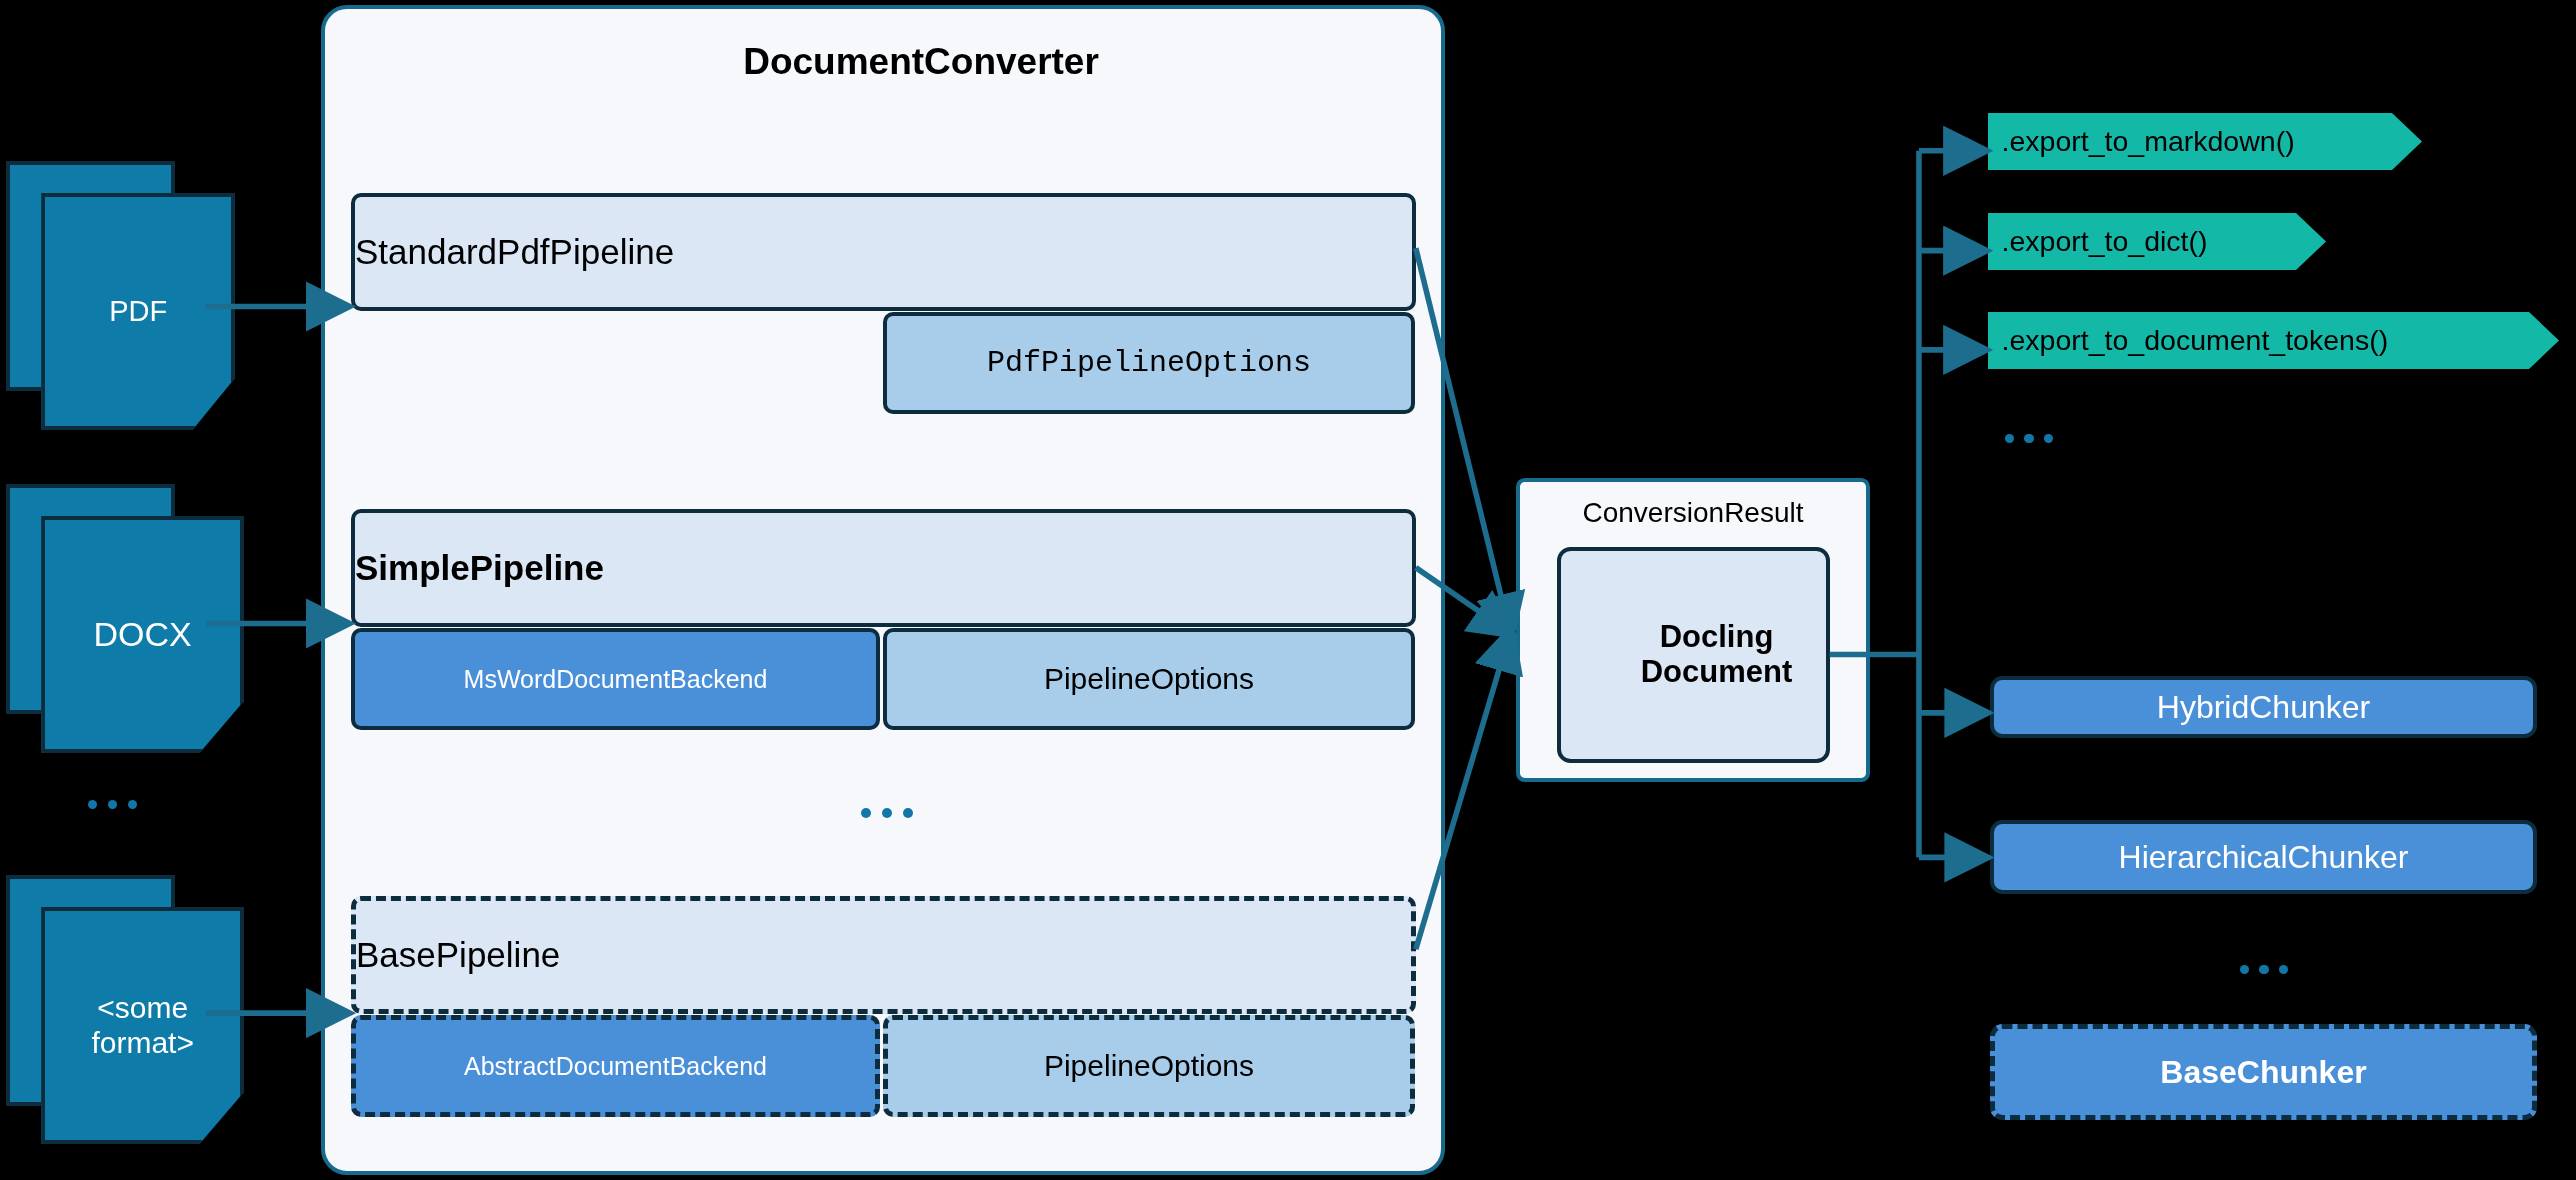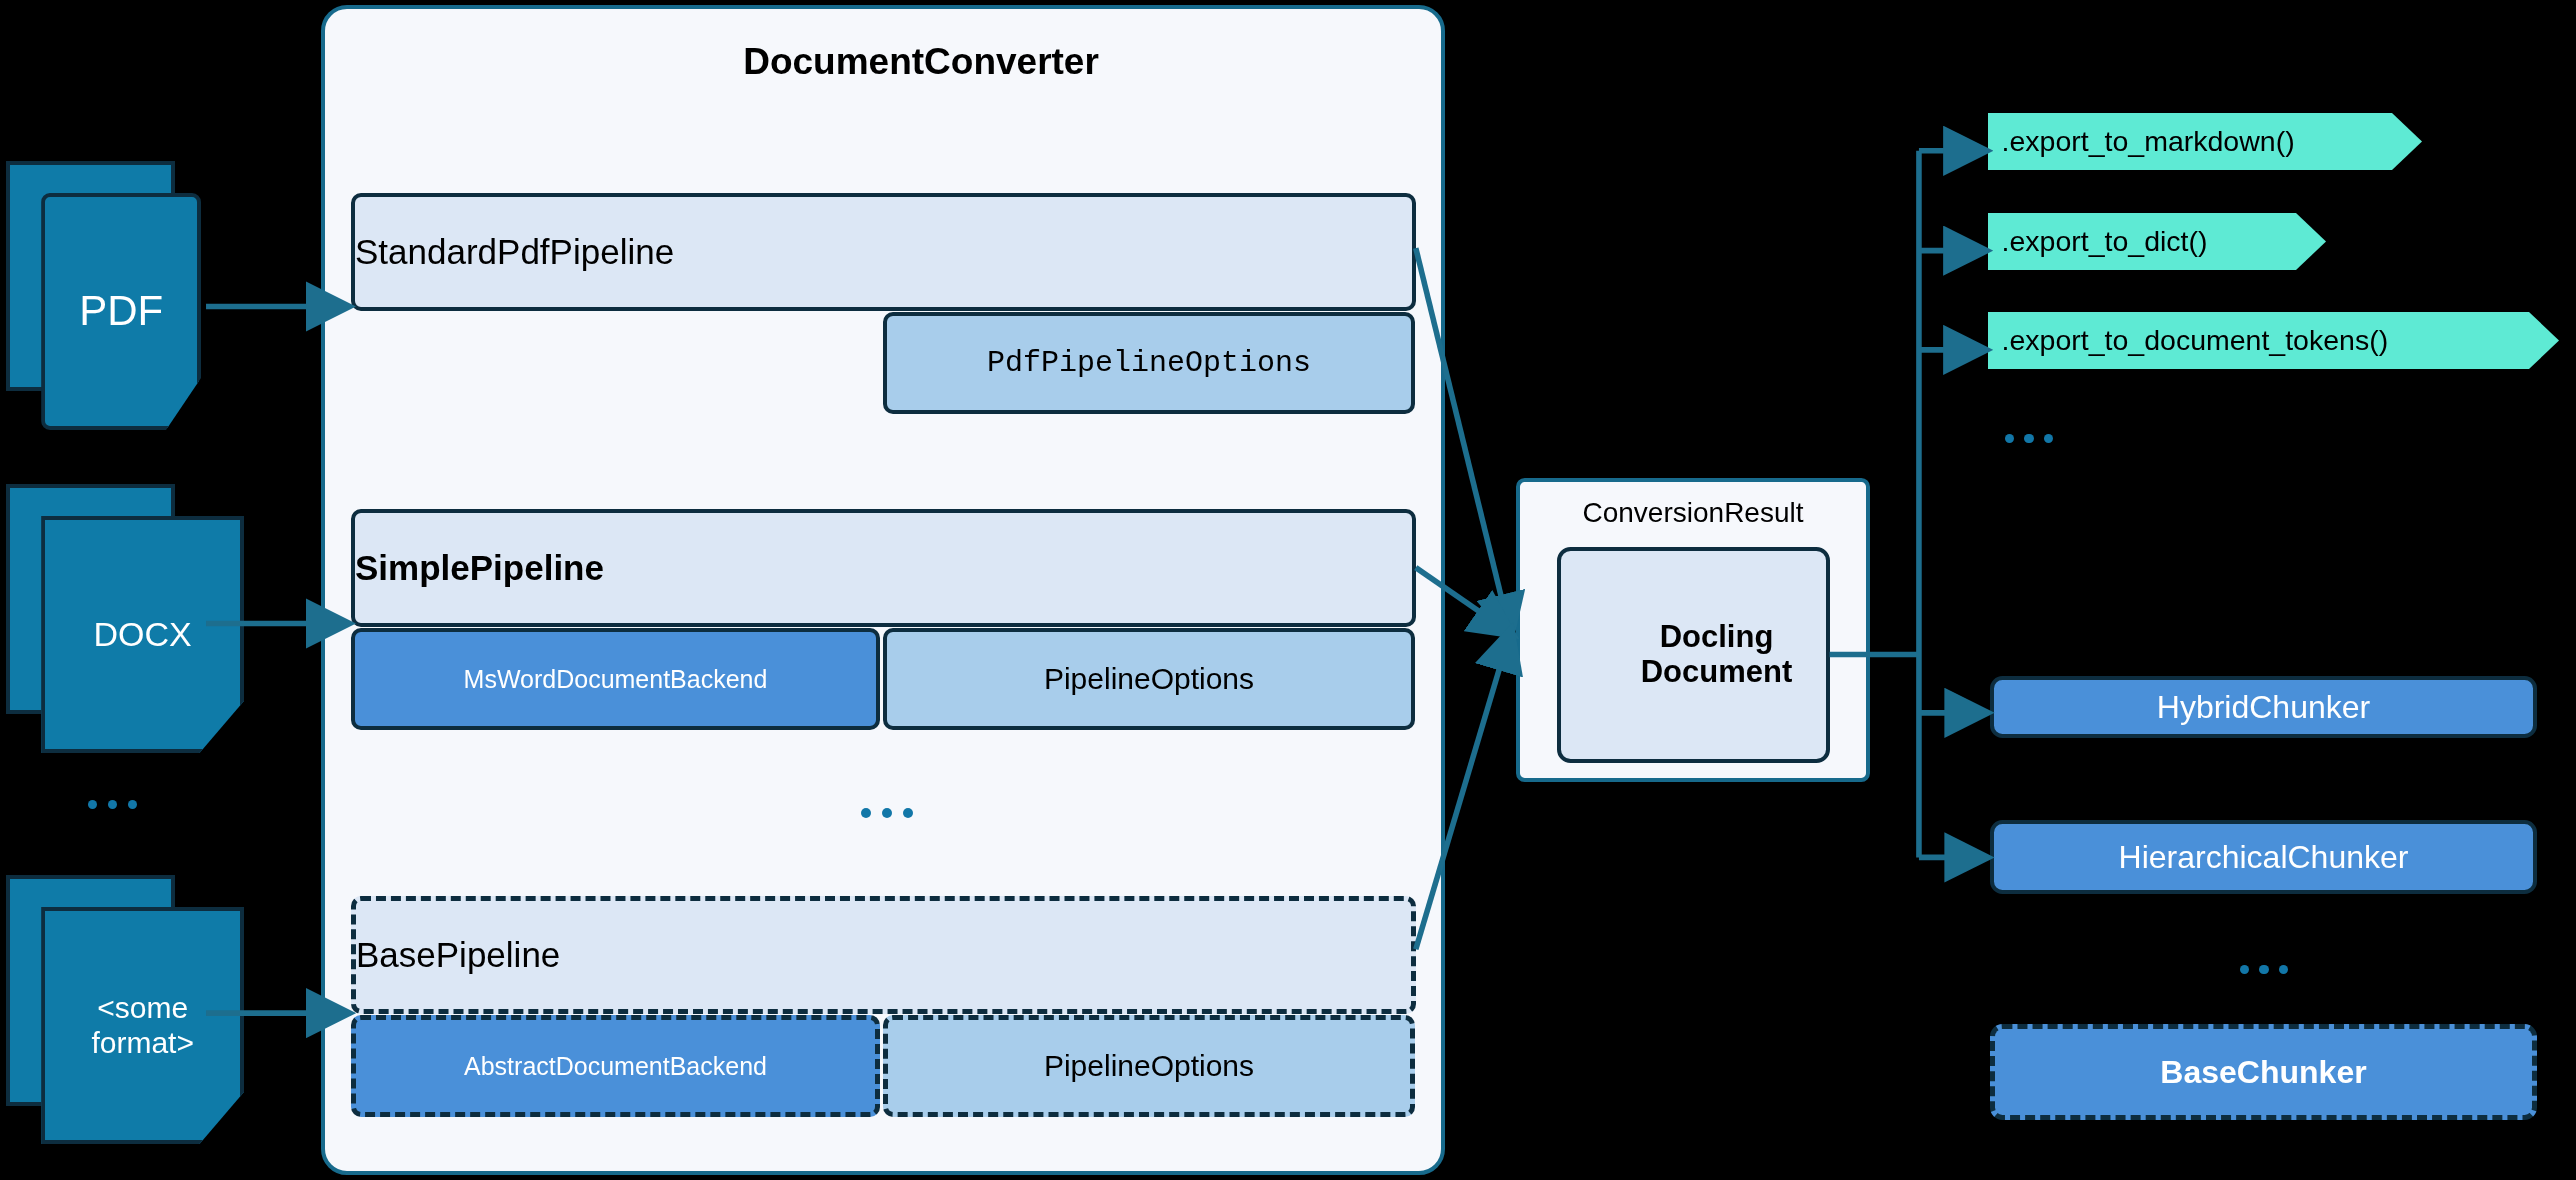".export_to_markdown()" .chev { background: #5eead4 -> #14b8a6 }
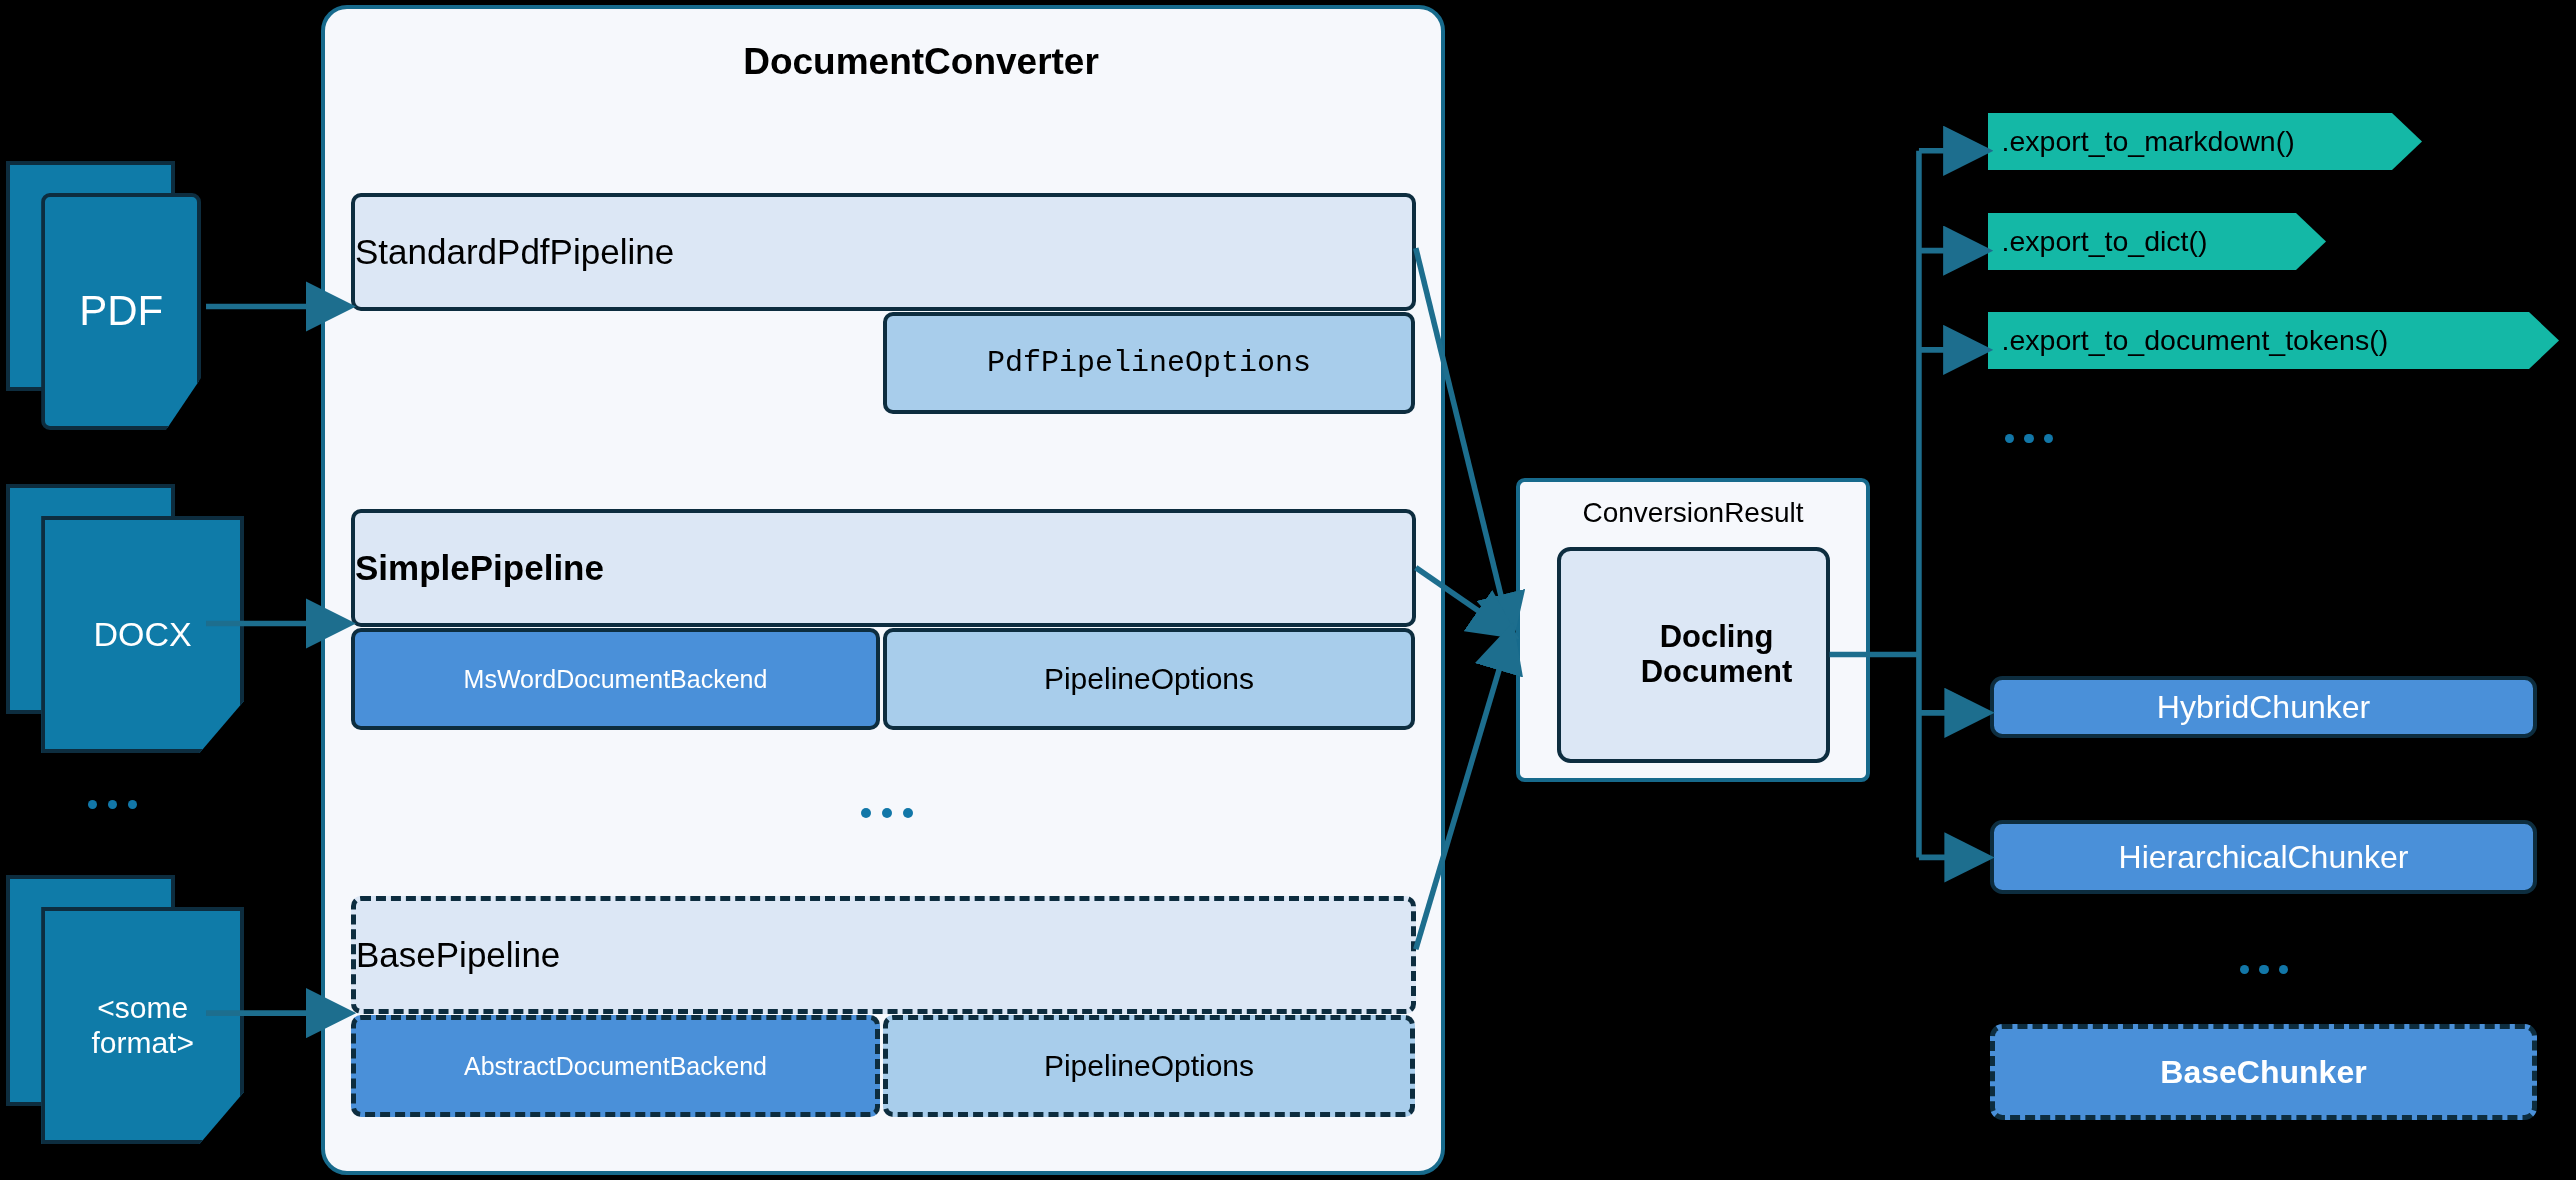"PDF" div.doc-front { border-radius: 9px -> none; font-size: 42px -> 29px; width: 160px -> 194px }
